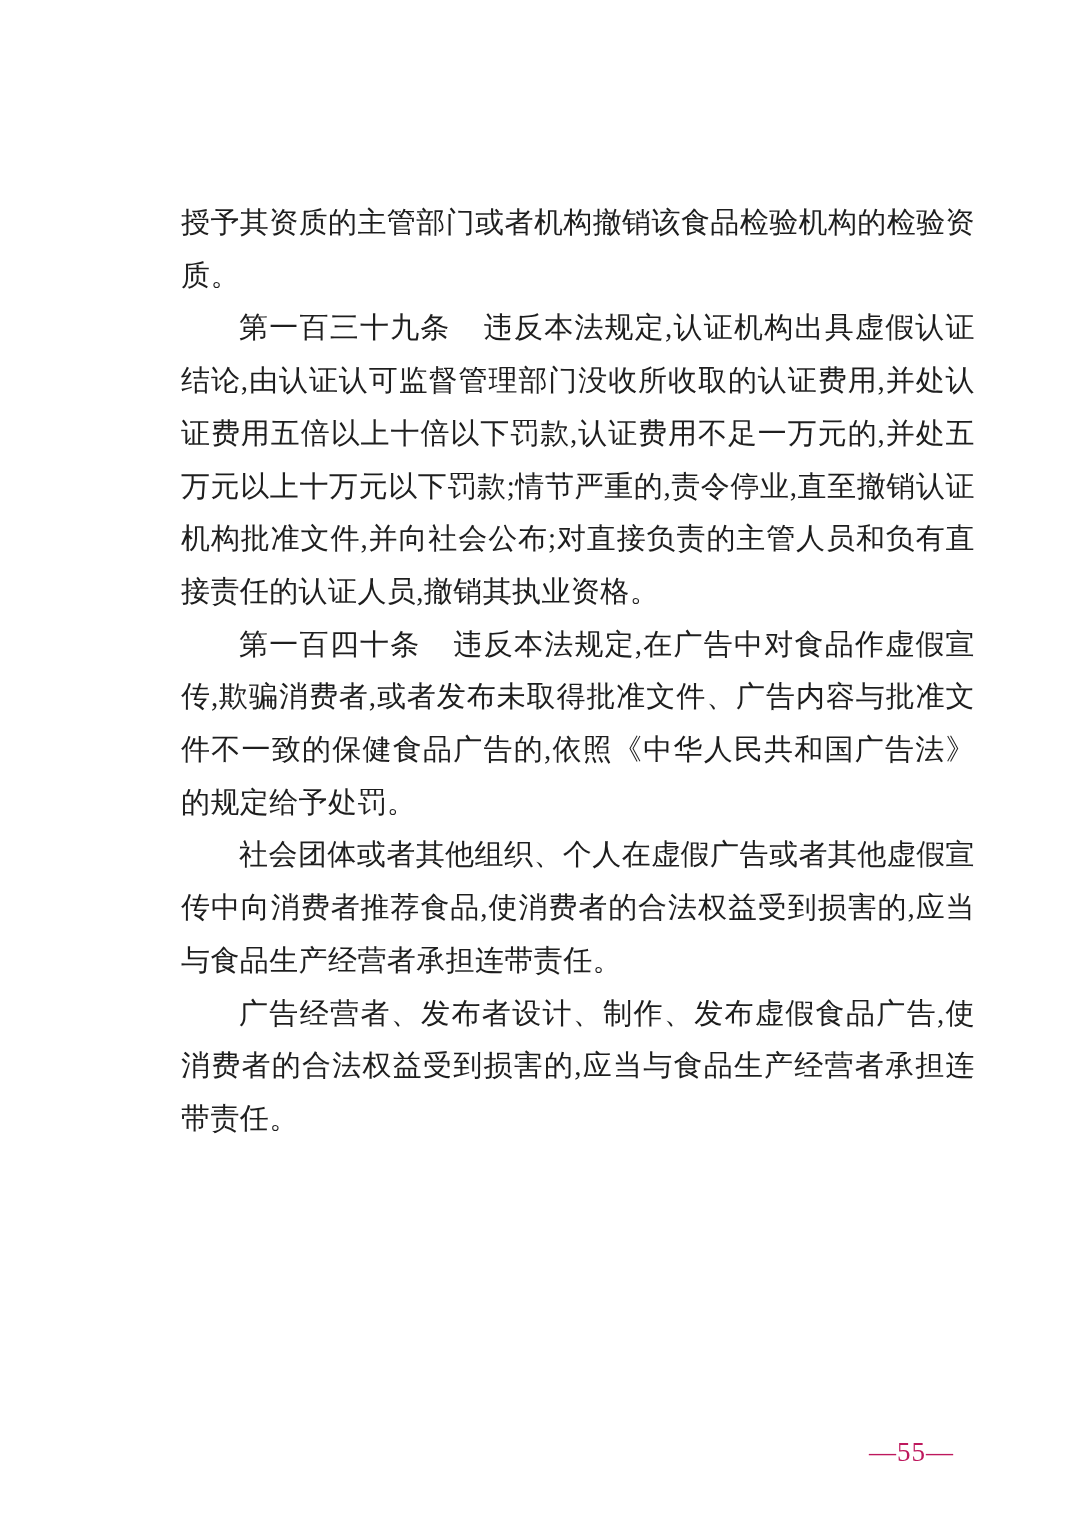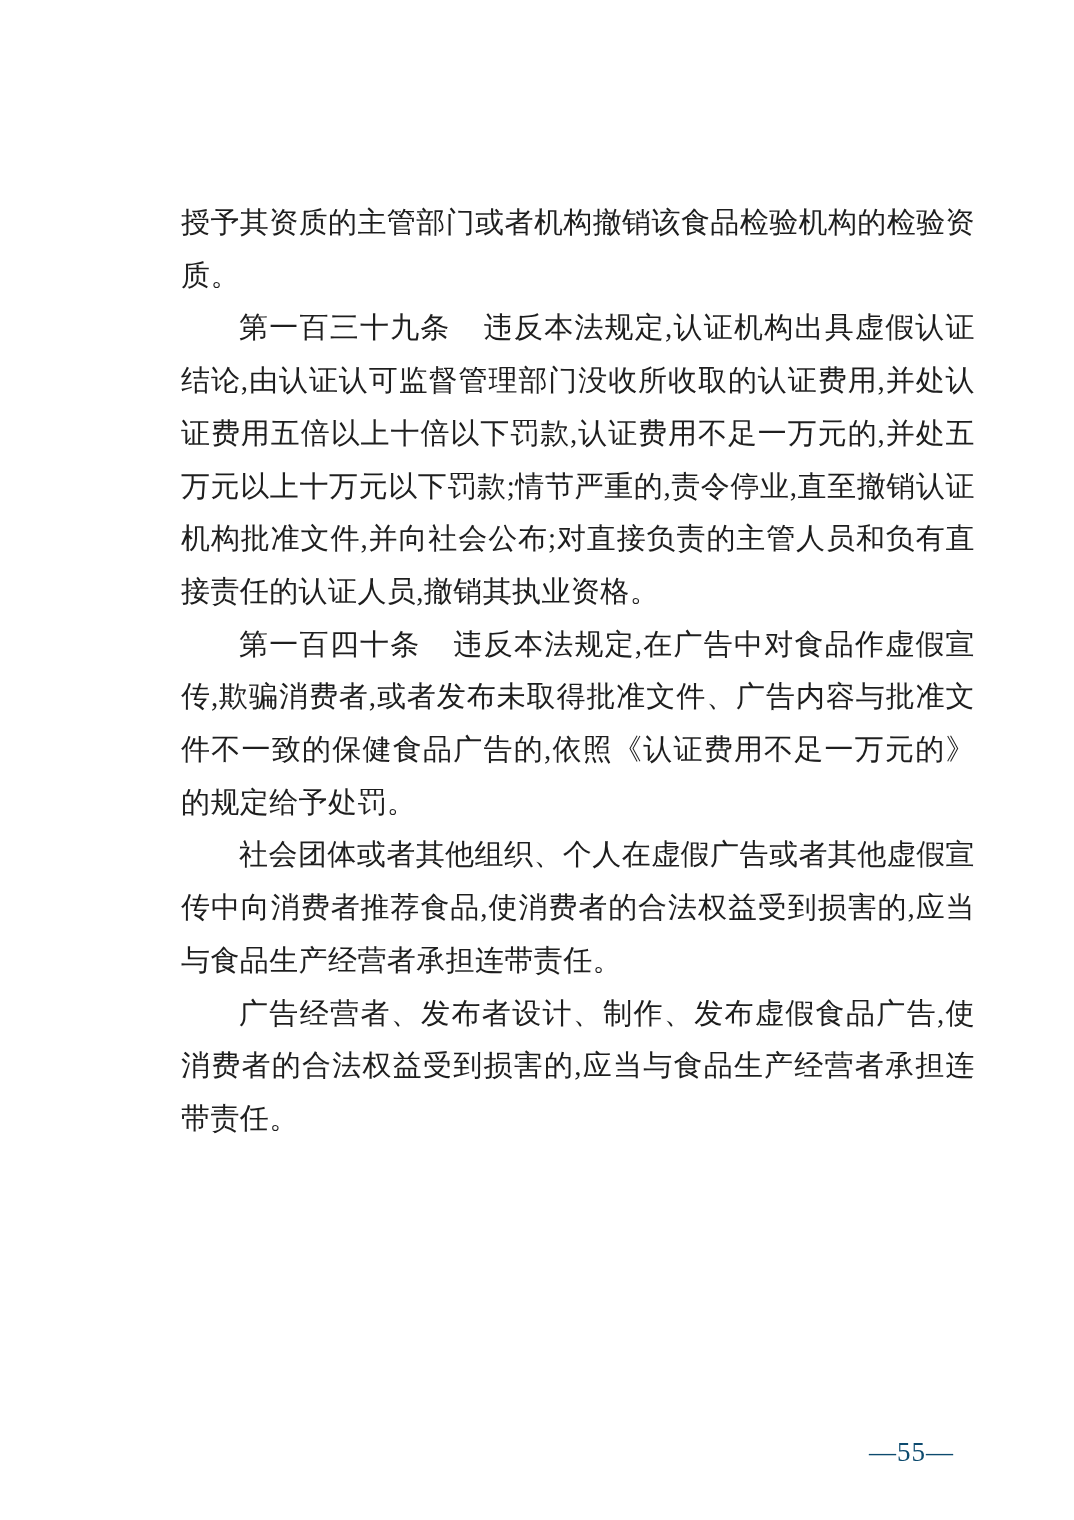"违反本法规定,在广告中对食品作虚假宣传,欺骗消费者,或者发布未取得批准文件、广告" span { text: 认证费用不足一万元的 -> 中华人民共和国广告法 }
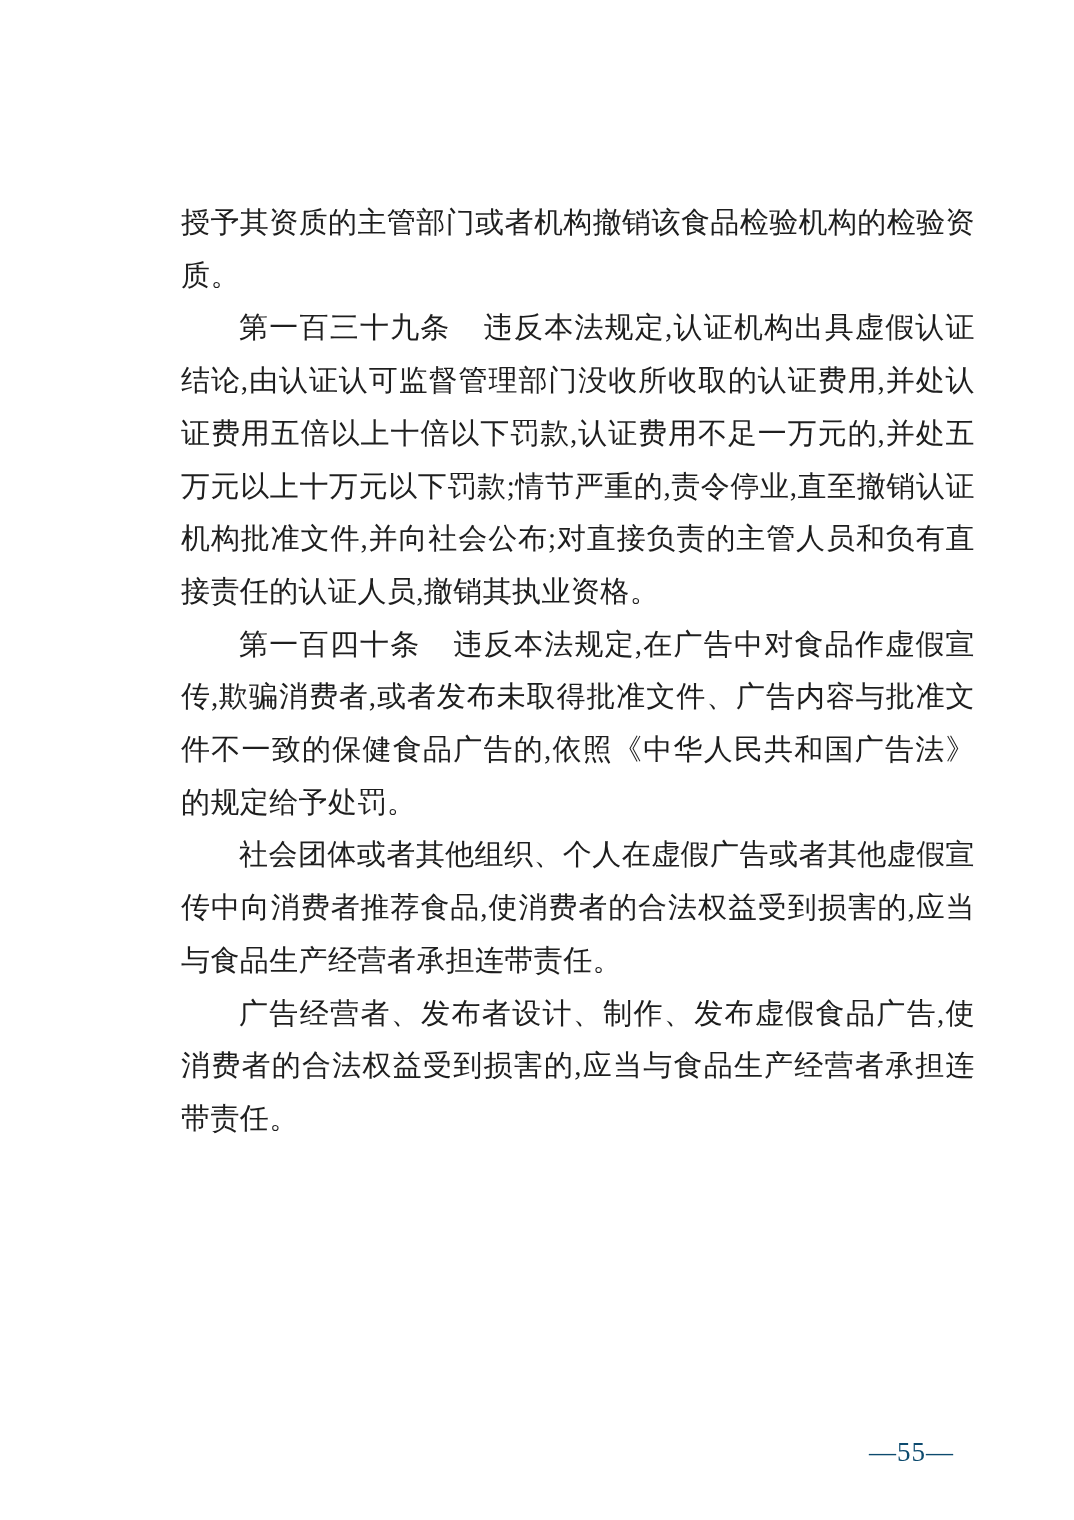"—55—" .page-number { color: #0c4a6e -> #be185d }
